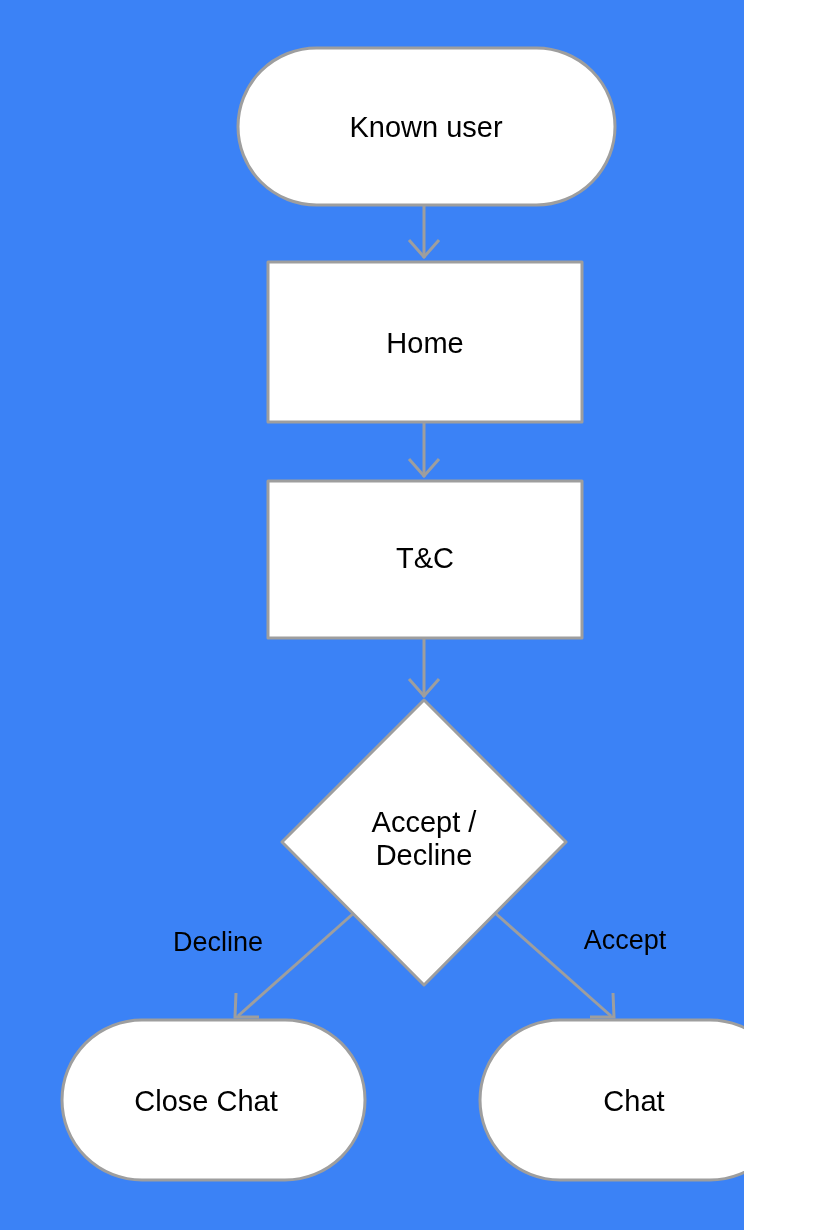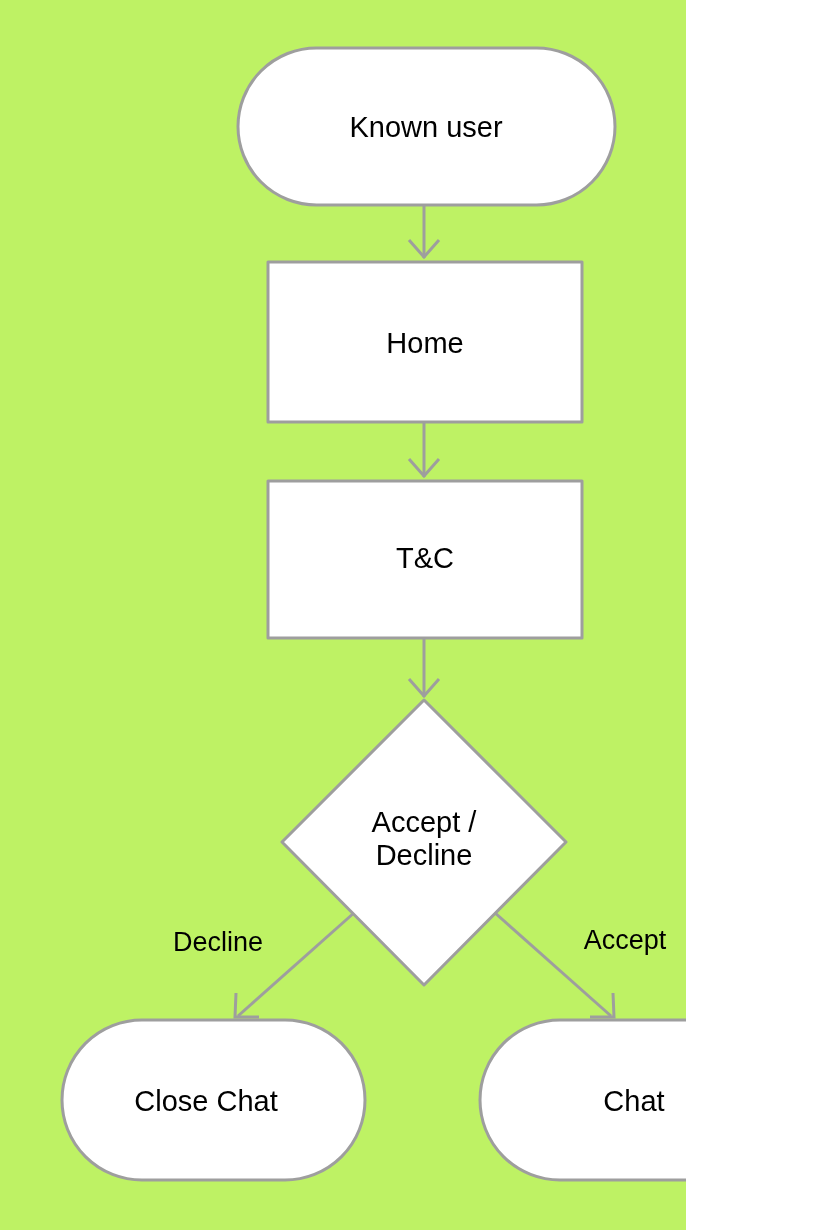"Known user" #diagram-canvas { background: #bef264 -> #3b82f6; width: 686px -> 744px }
